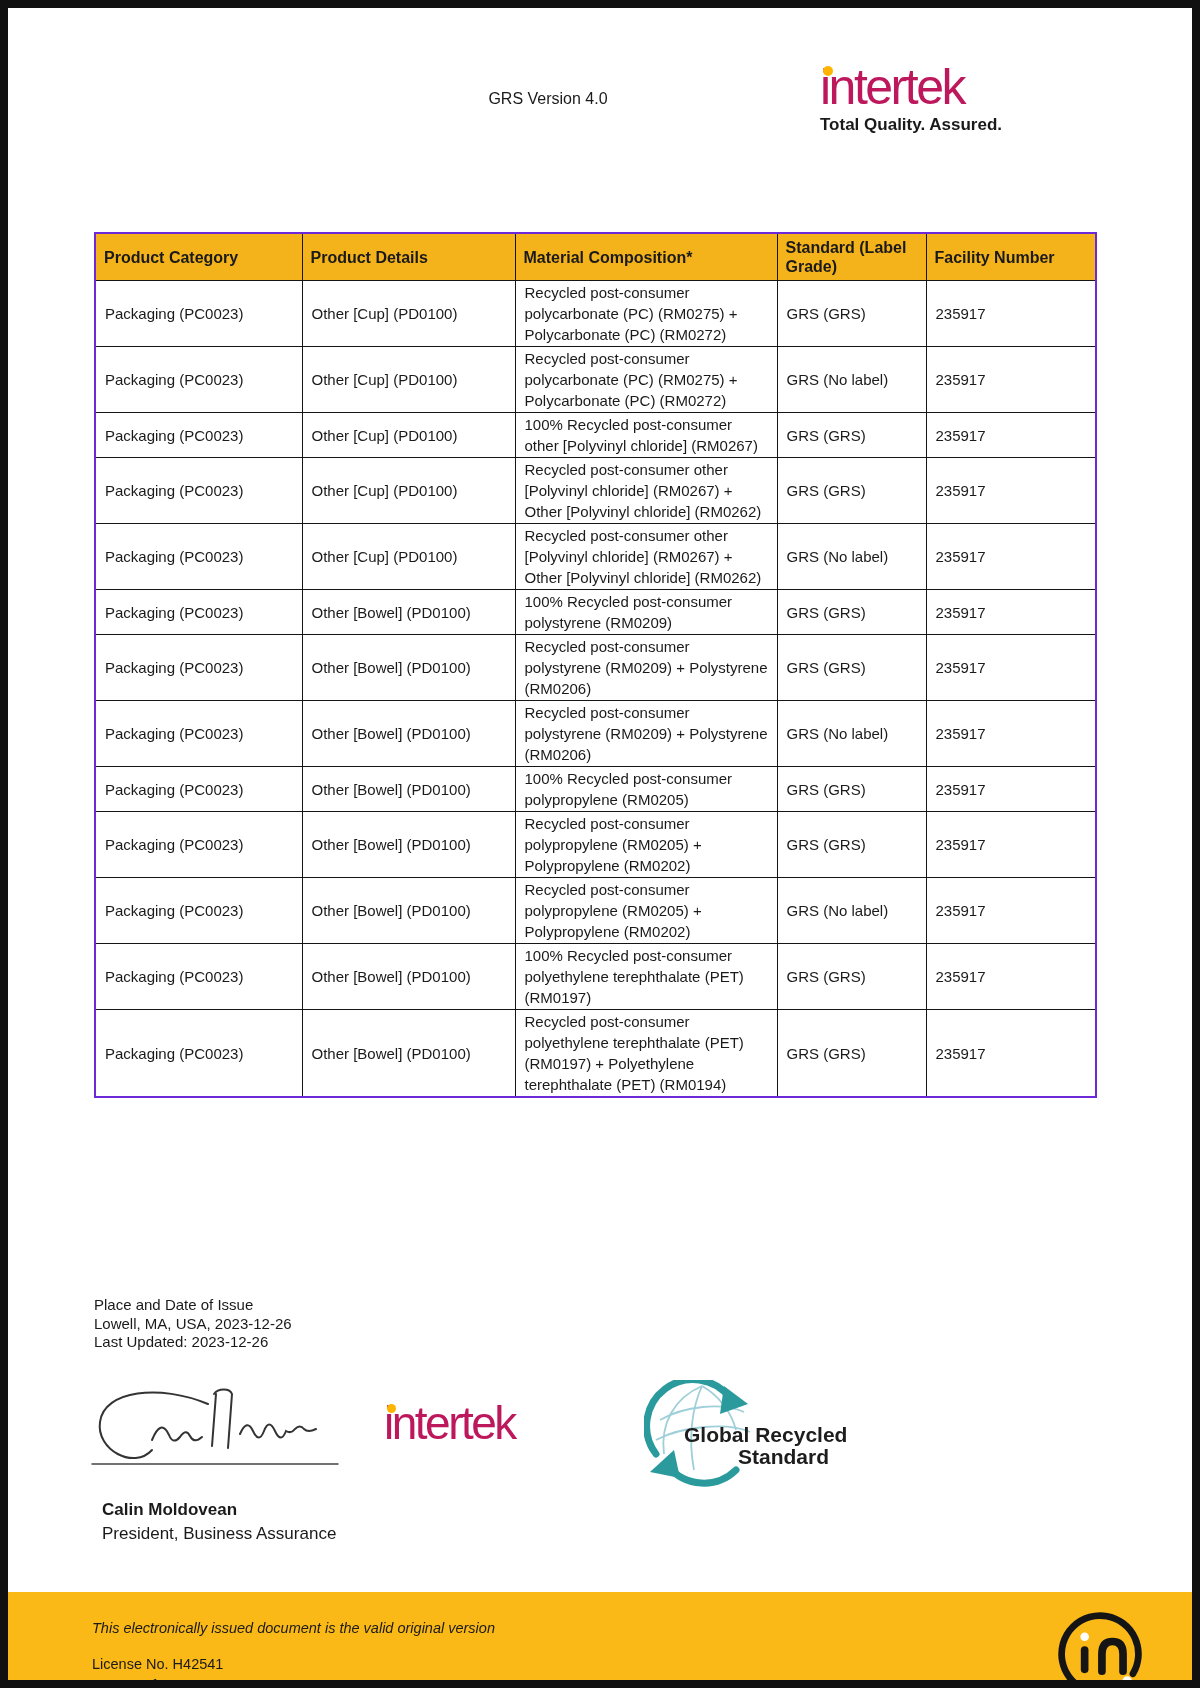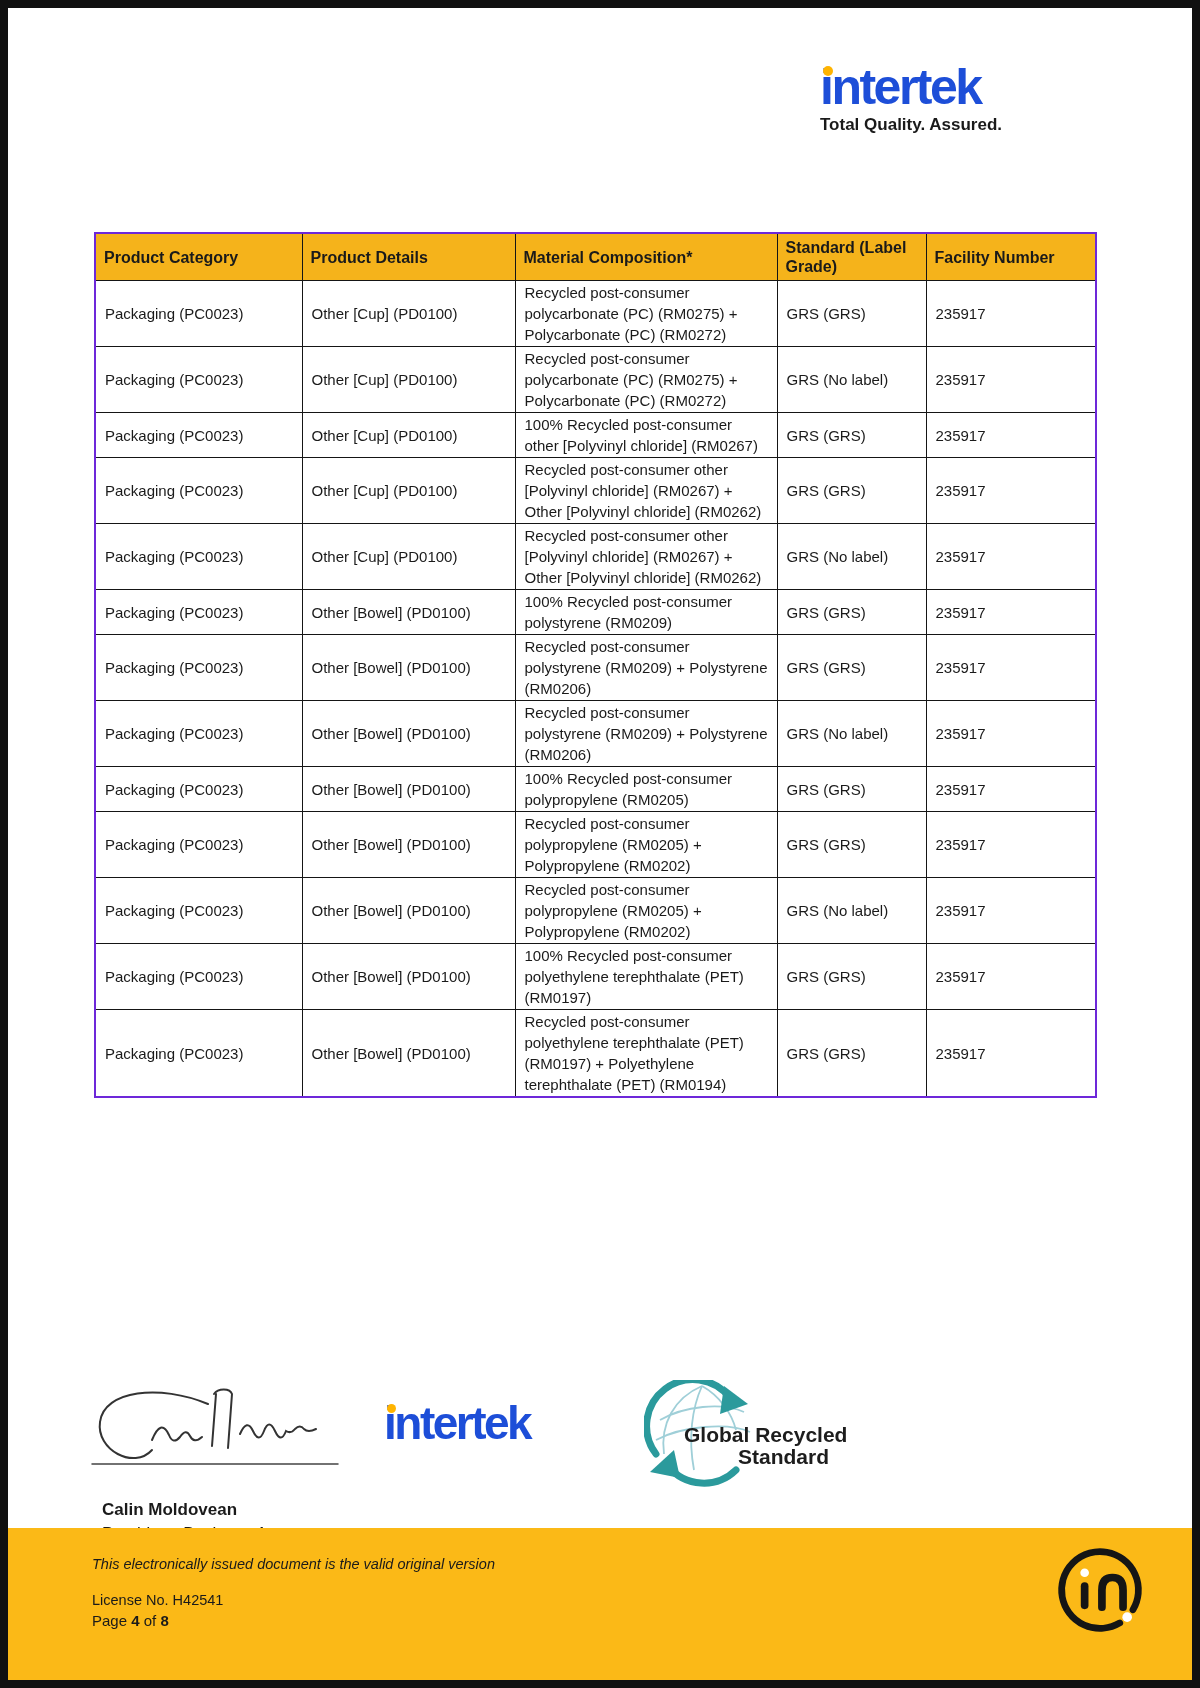"GRS Version 4.0" div.version-line { html: none -> <div>GRS Version 4.0</div> }
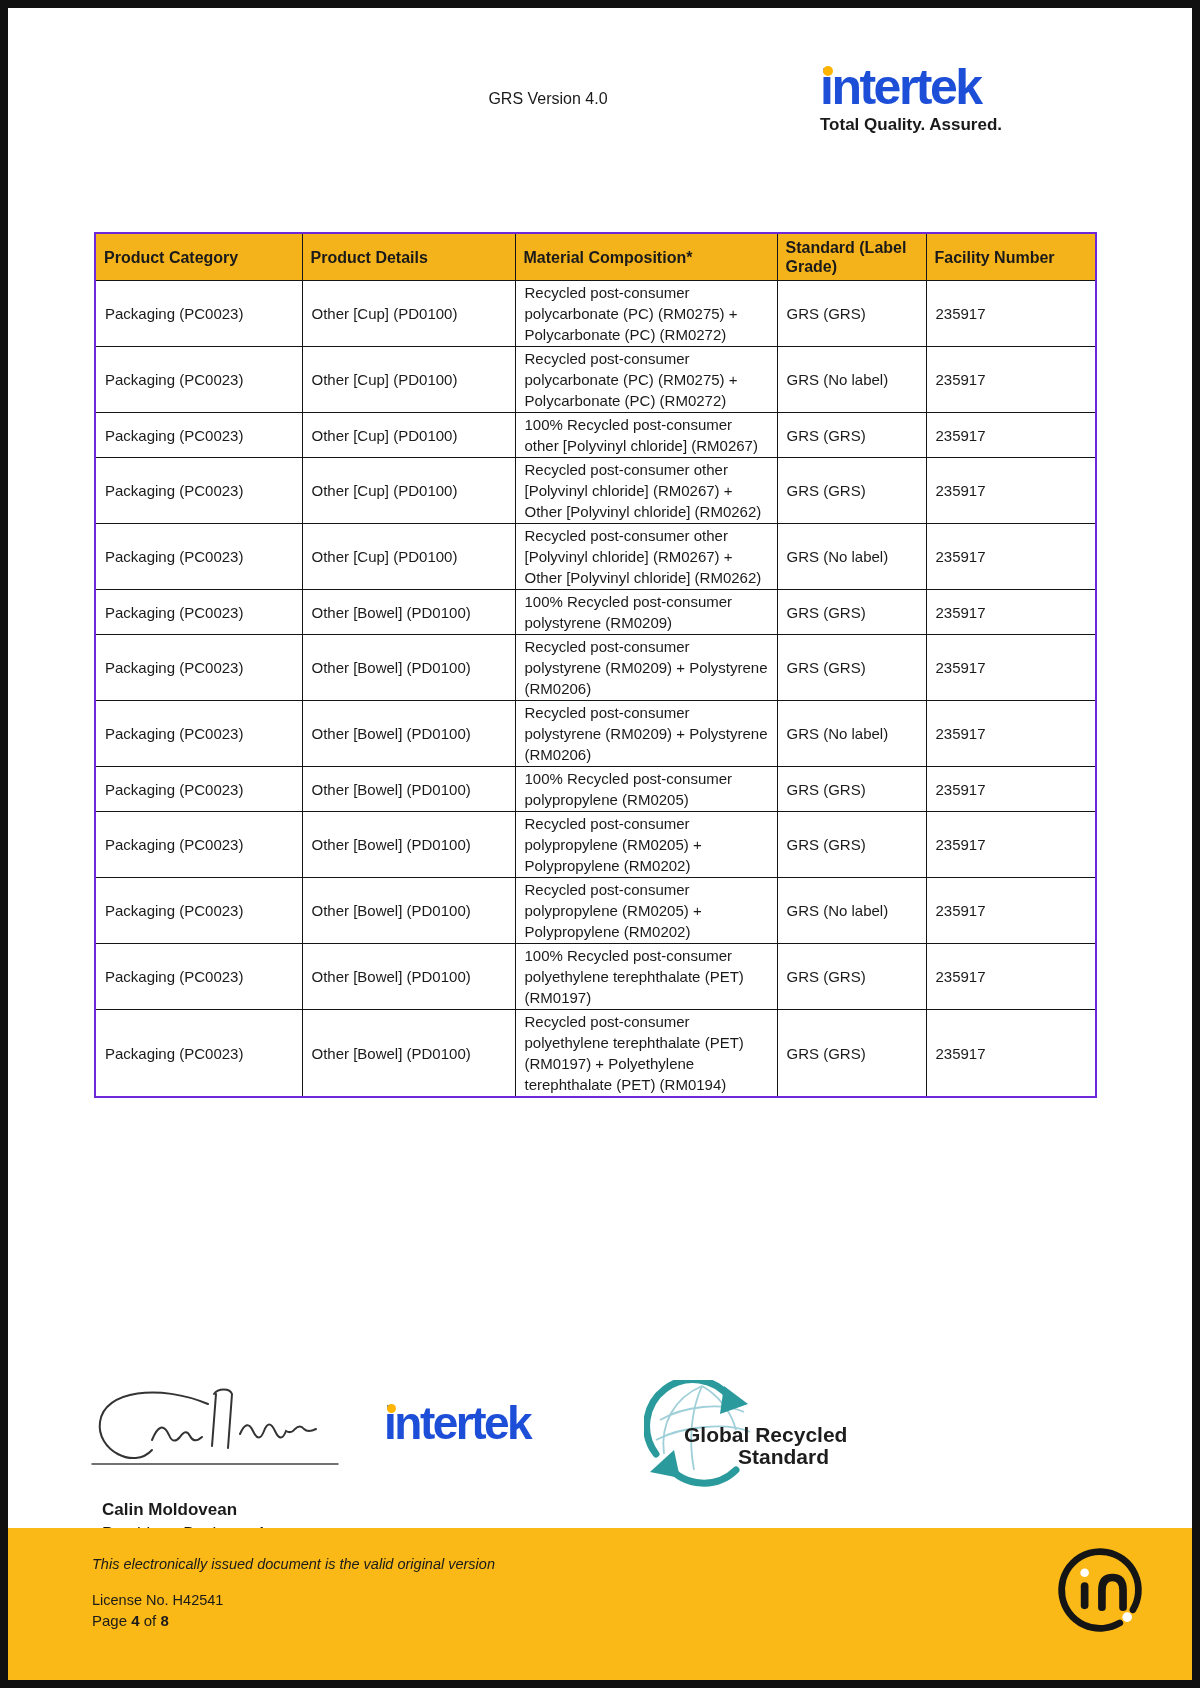"intertek" .wordmark { color: #1d4ed8 -> #be185d; font-weight: bold -> normal }
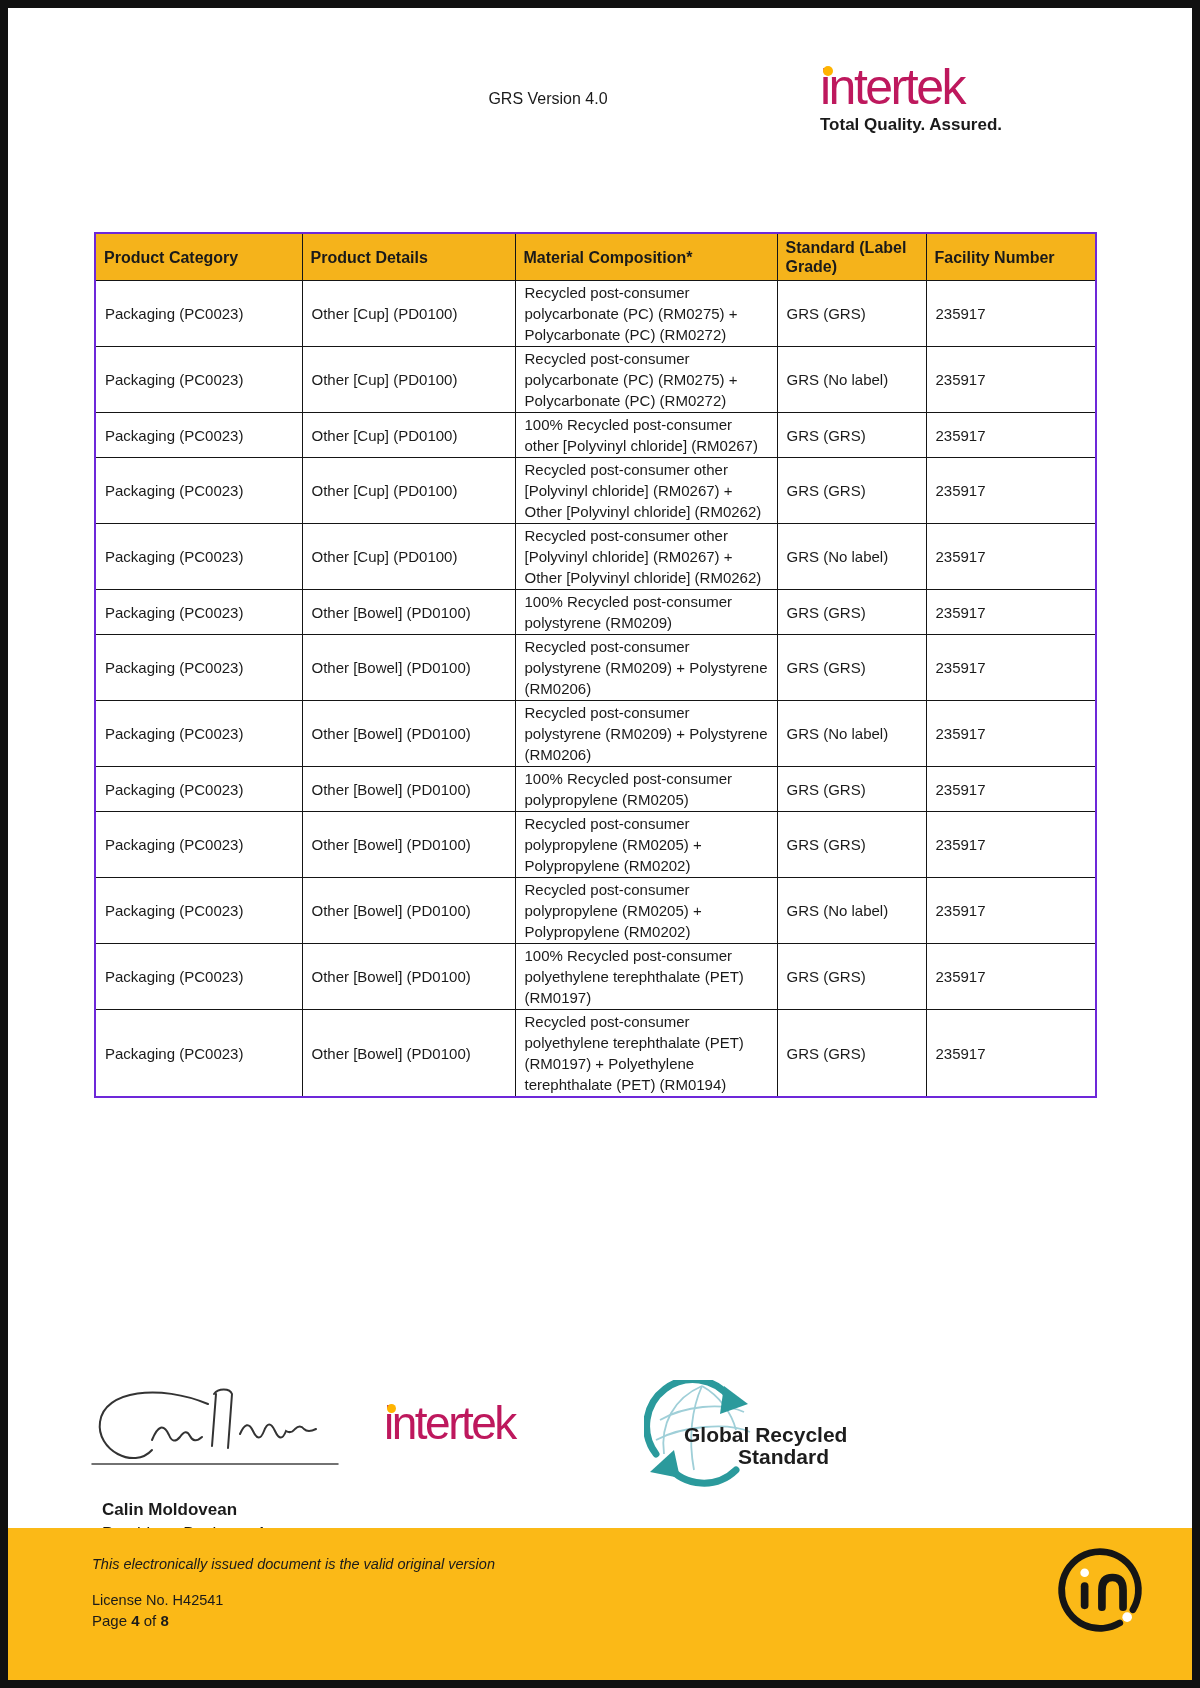"Place and Date of Issue" div.issue-block { html: none -> <div> <div>Place and Date of Issue</div> <div>Lowell, MA, USA, 2023-12-26</div> <div>Last Updated: 2023-12-26</div> </div> }
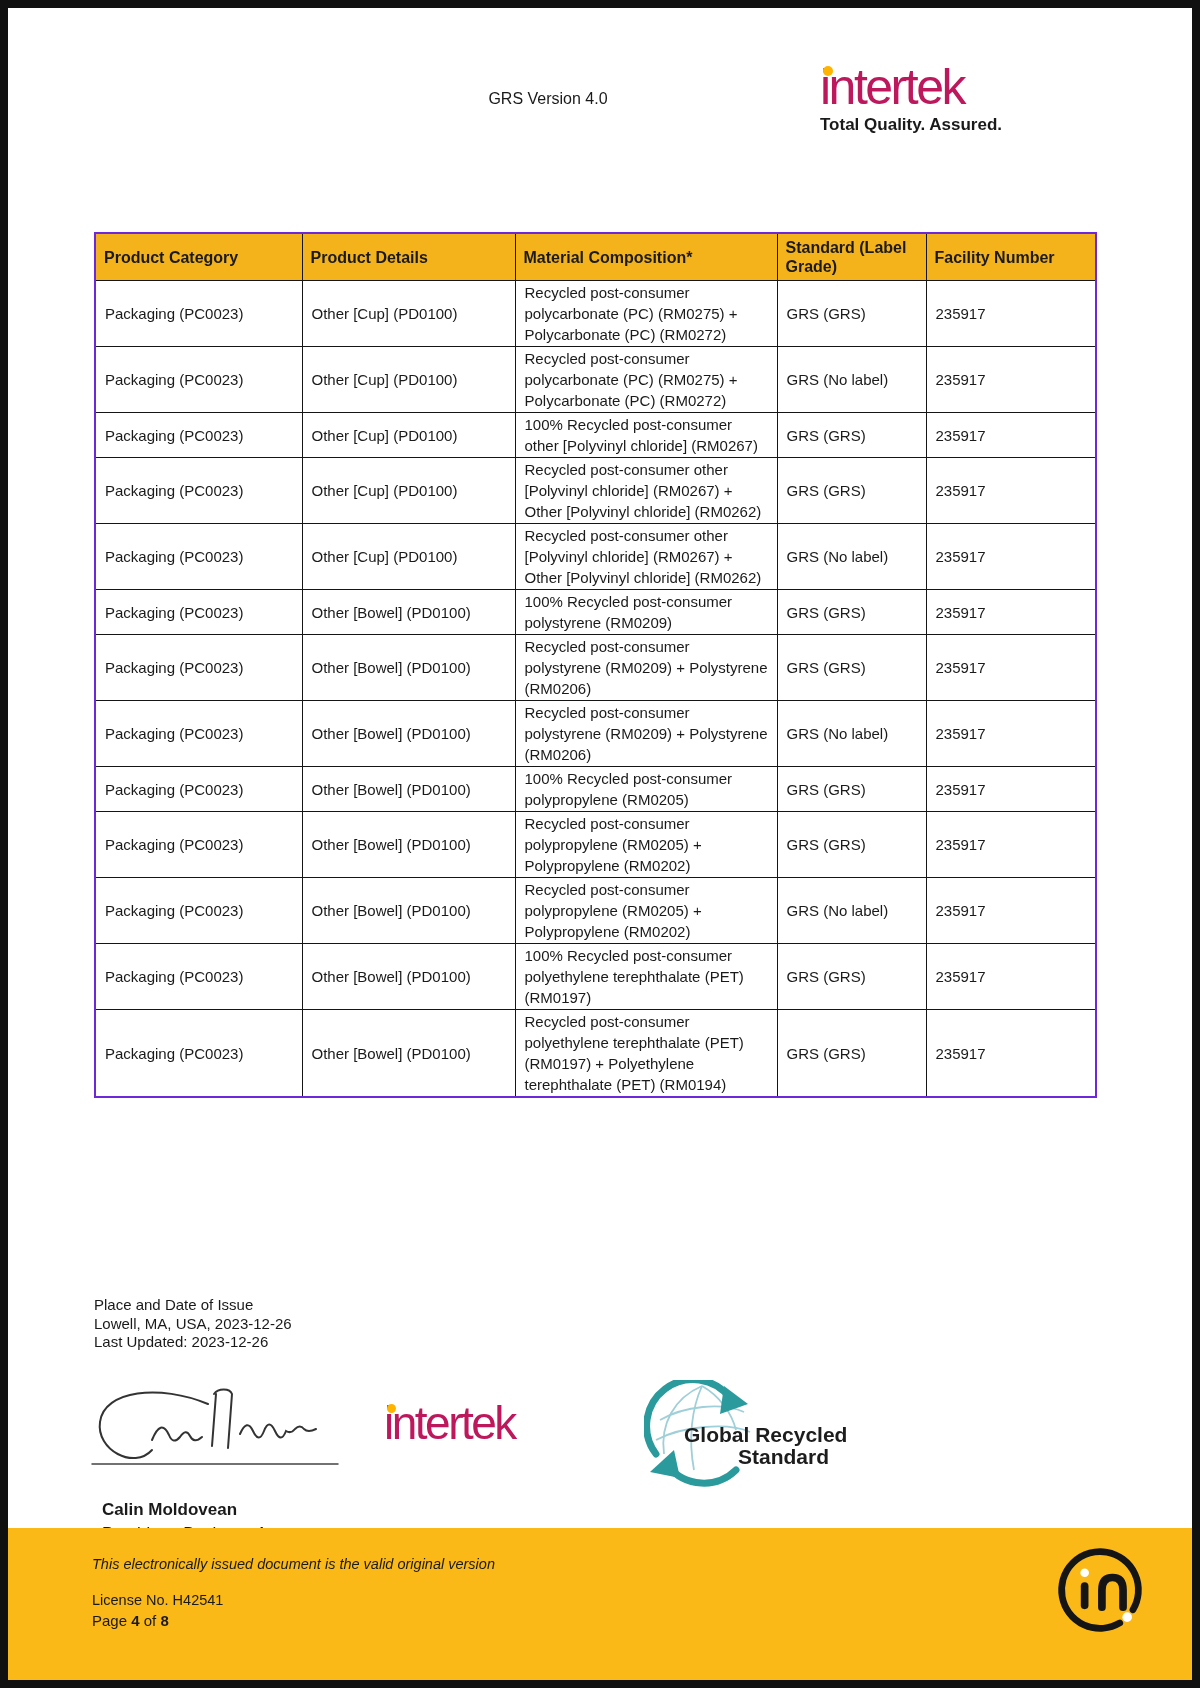"This electronically issued document is" .footer { height: 152px -> 88px }
